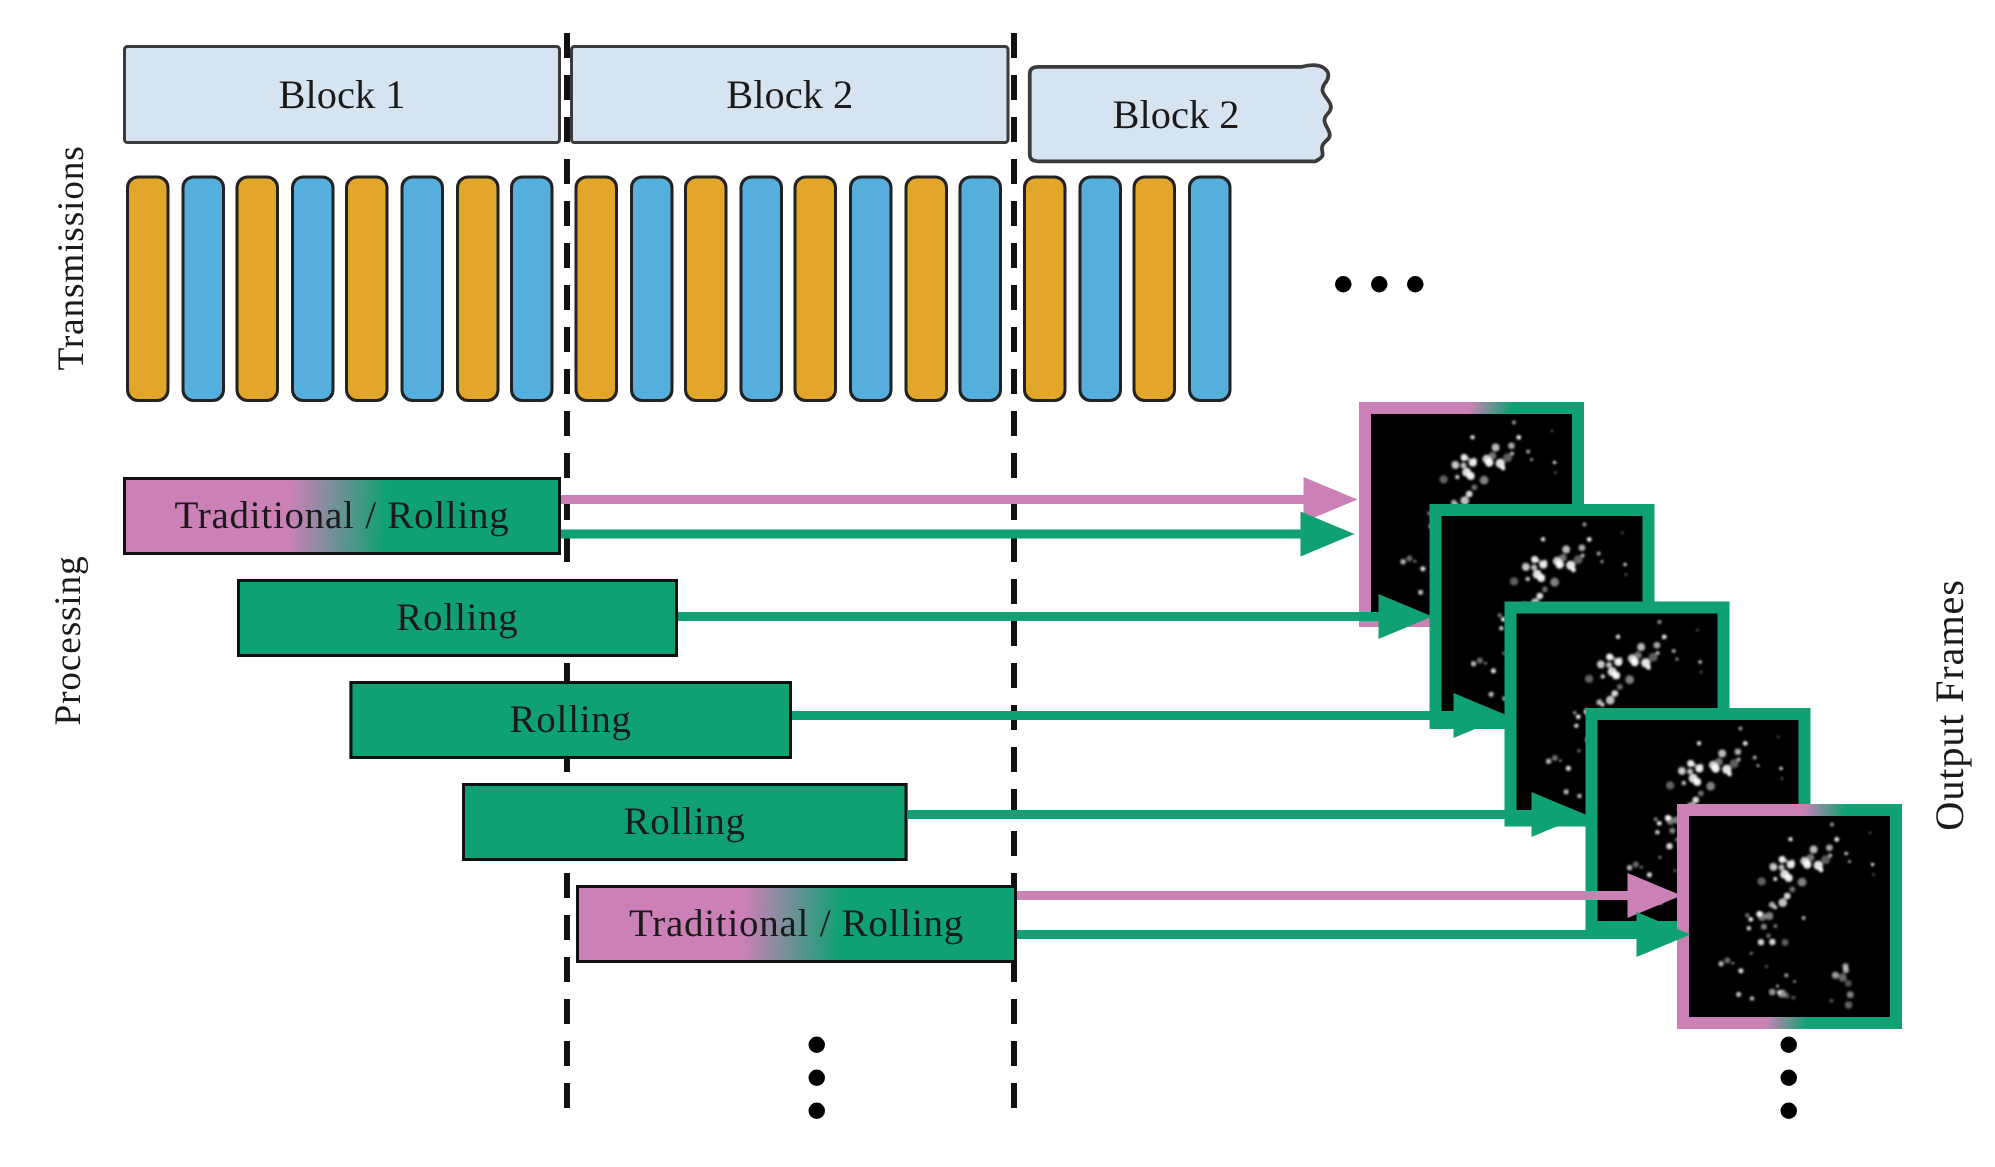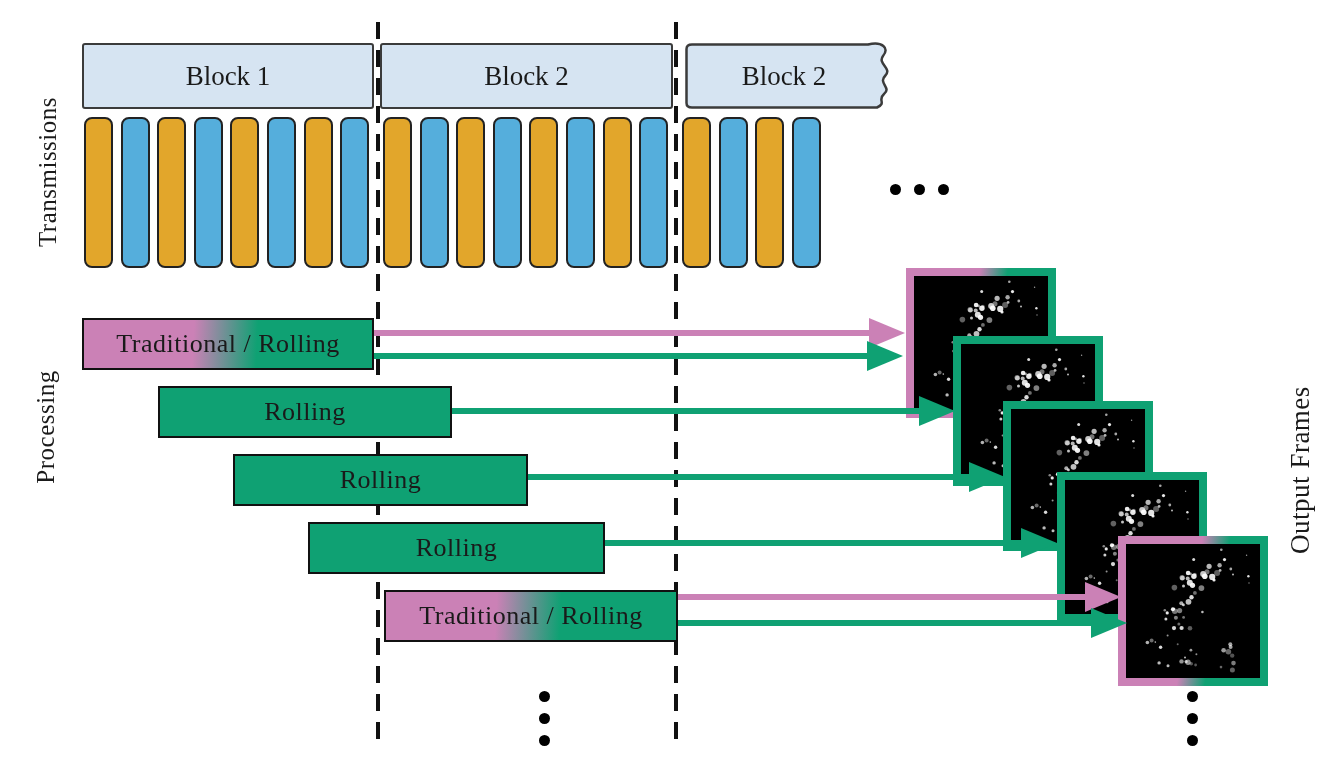"Block 1" .blockhdr { top: 43px -> 30px }
